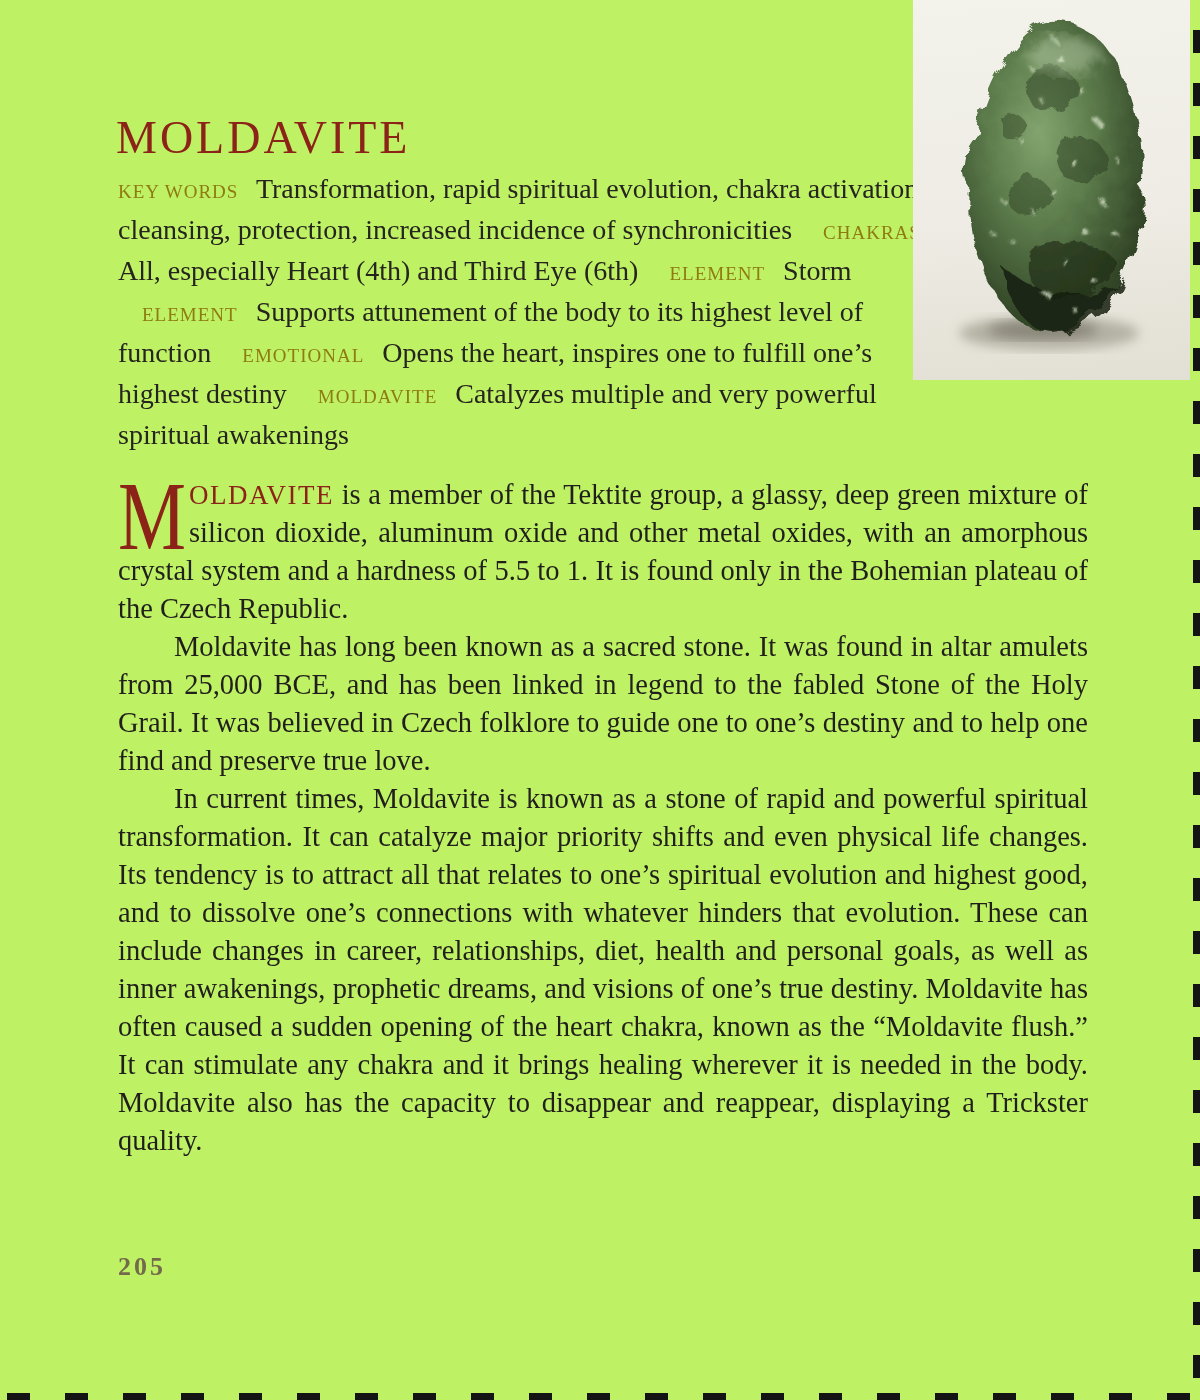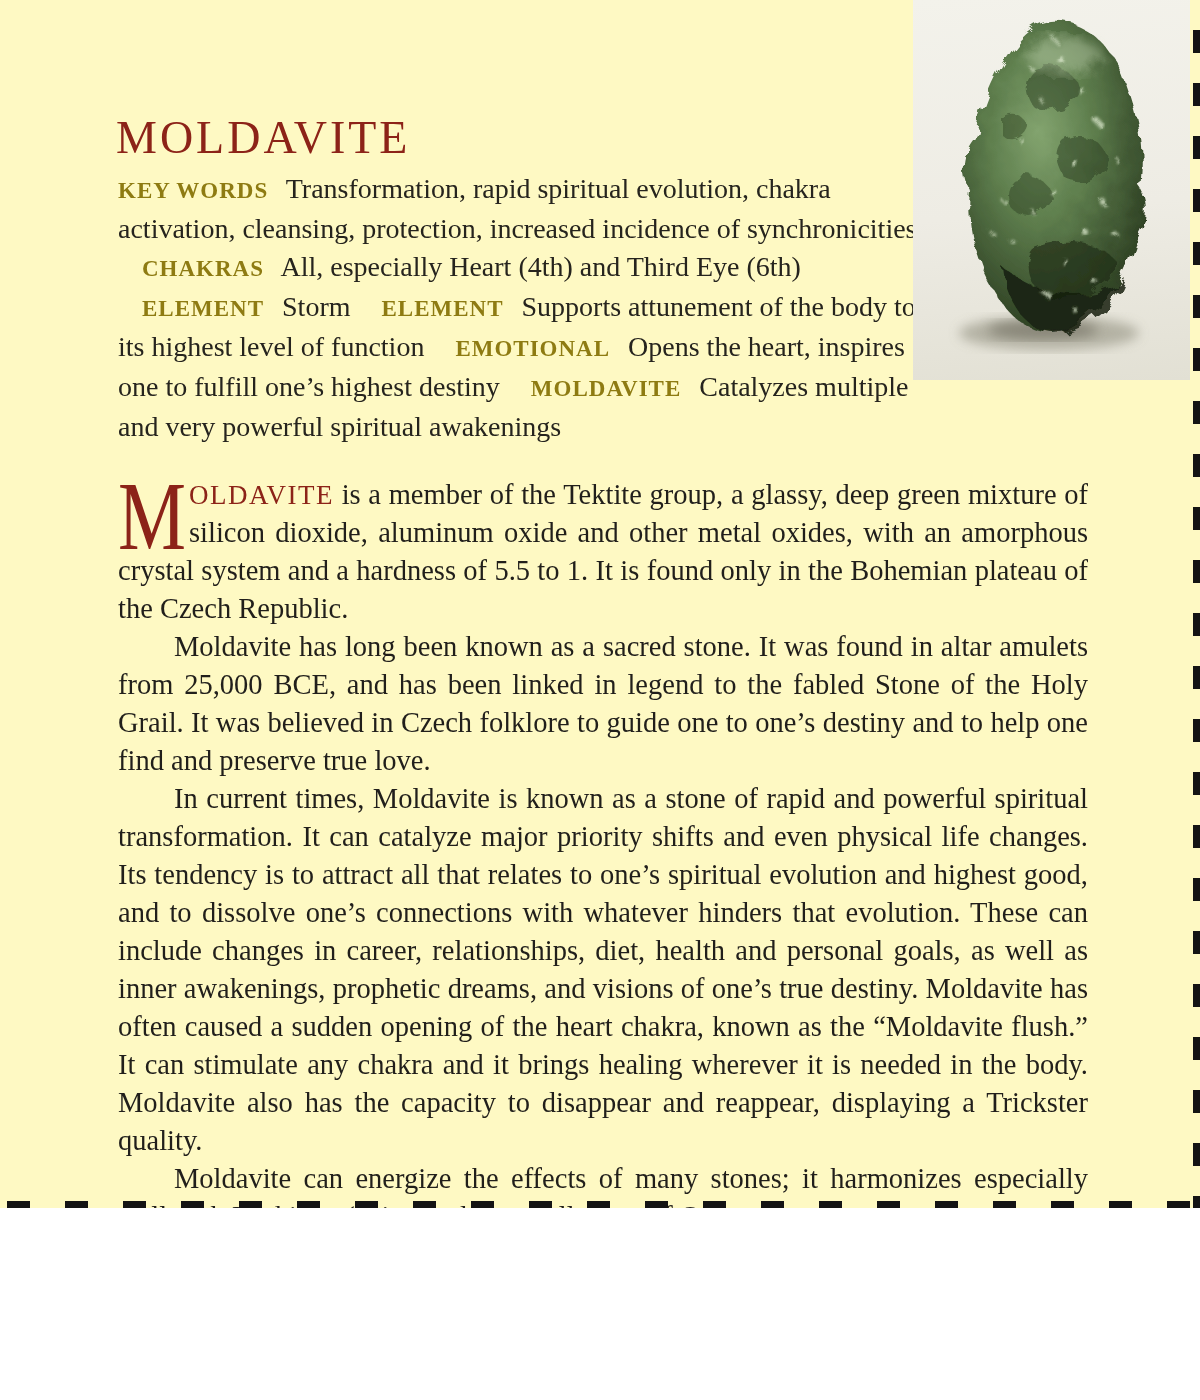"MOLDAVITE" .page { background: #fef9c3 -> #bef264; height: 1208px -> 1400px }
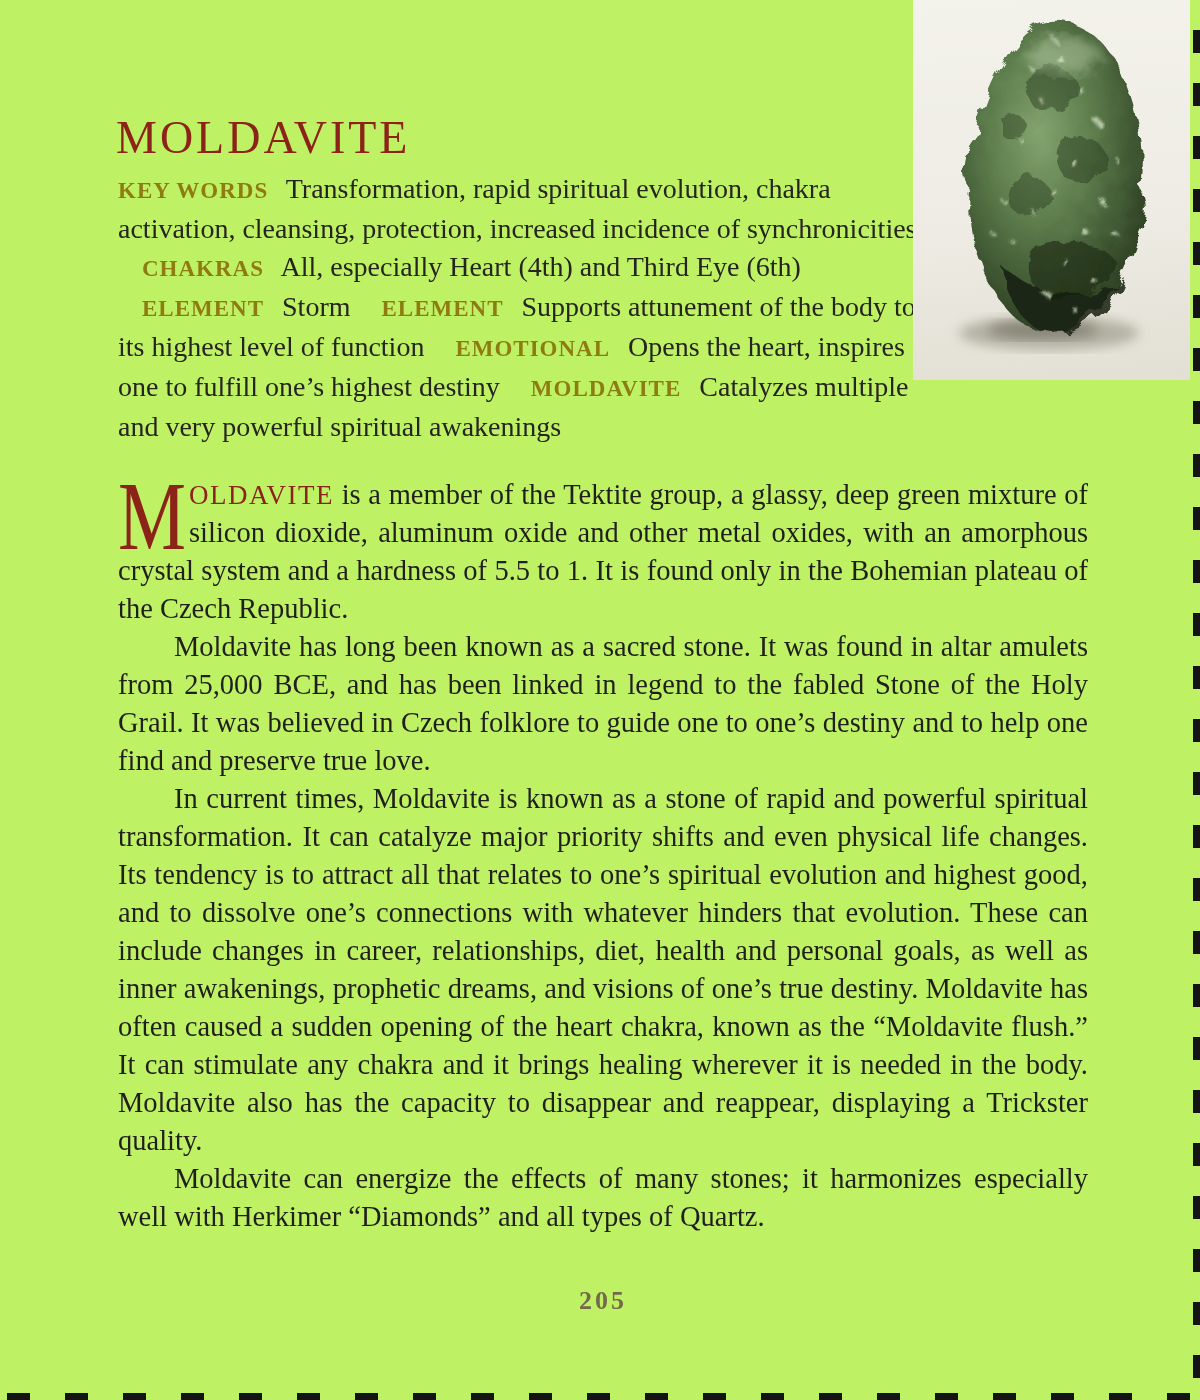"KEY WORDS" .kw-label { font-size: 23px -> 19px; font-weight: bold -> normal }
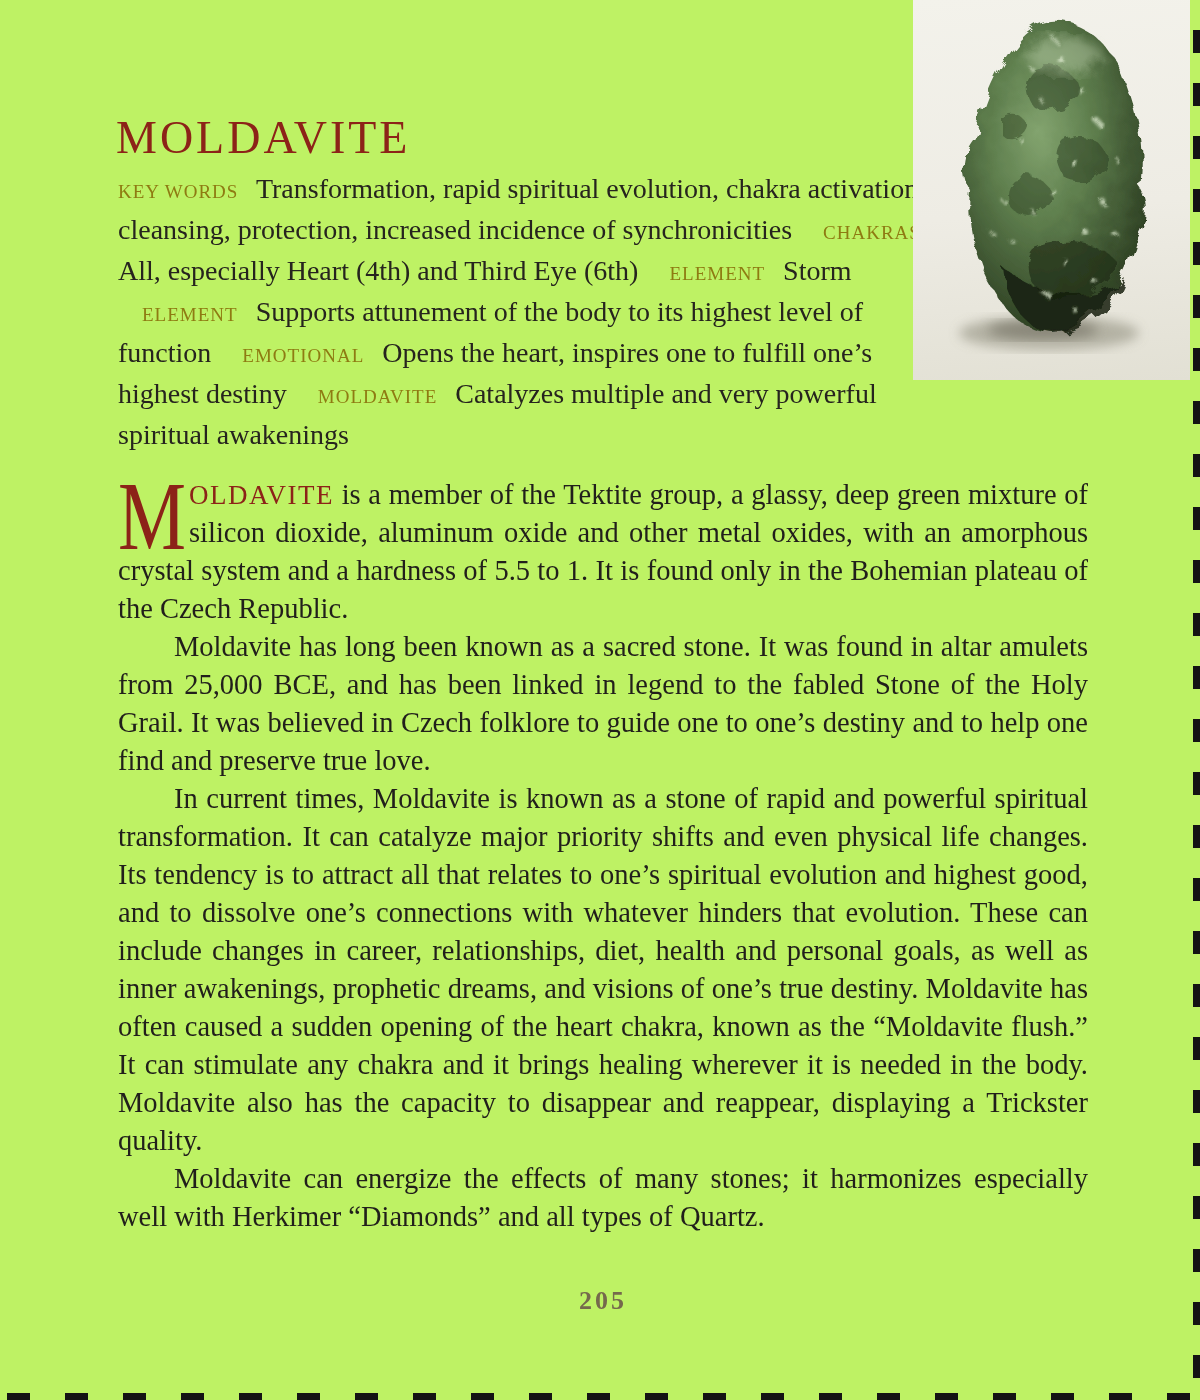"Moldavite can energize the effects" p.indent { html: <p>Moldavite can energize the effects of many stones; it harmonizes especially well with Herkimer “Diamonds” and all types of Quartz.</p> -> none }
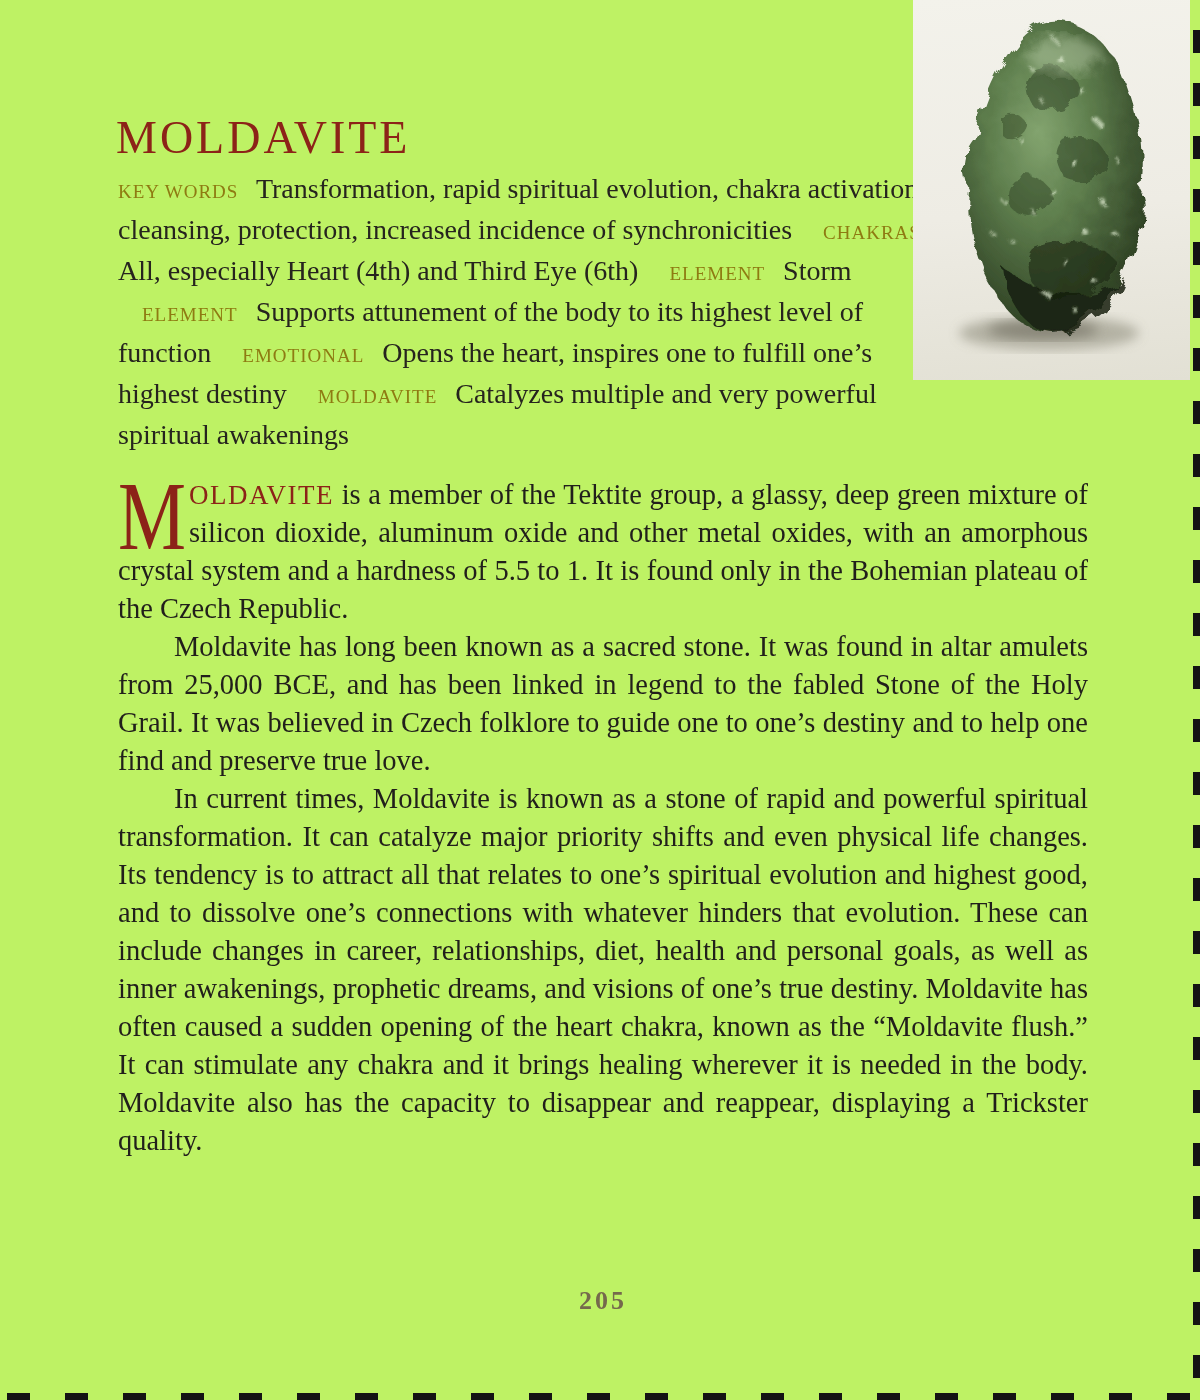"205" .page-number { text-align: center -> left; top: 1286px -> 1252px }
